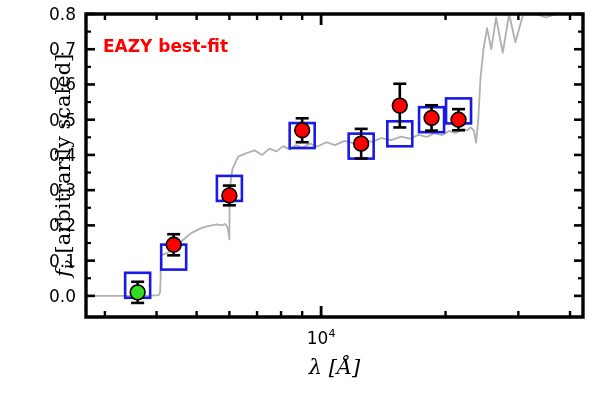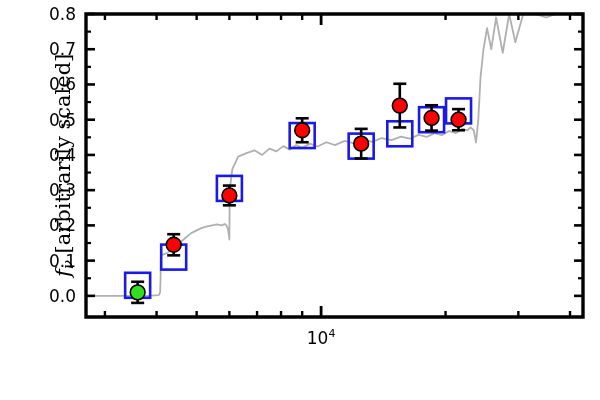"EAZY best-fit" div.annot { html: none -> <div>EAZY best-fit</div> }
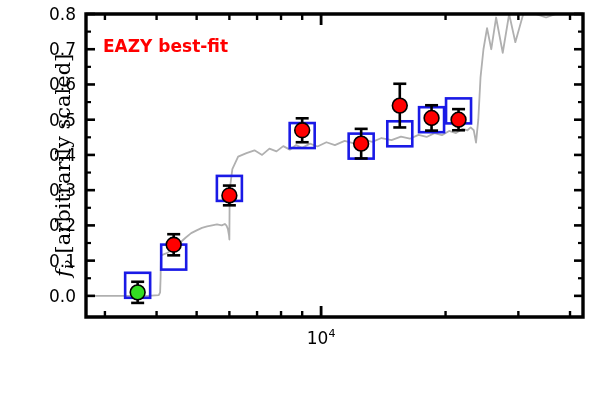"λ [Å]" div.xlabel { html: none -> <div> <span>λ</span> <span>[Å]</span> </div> }
